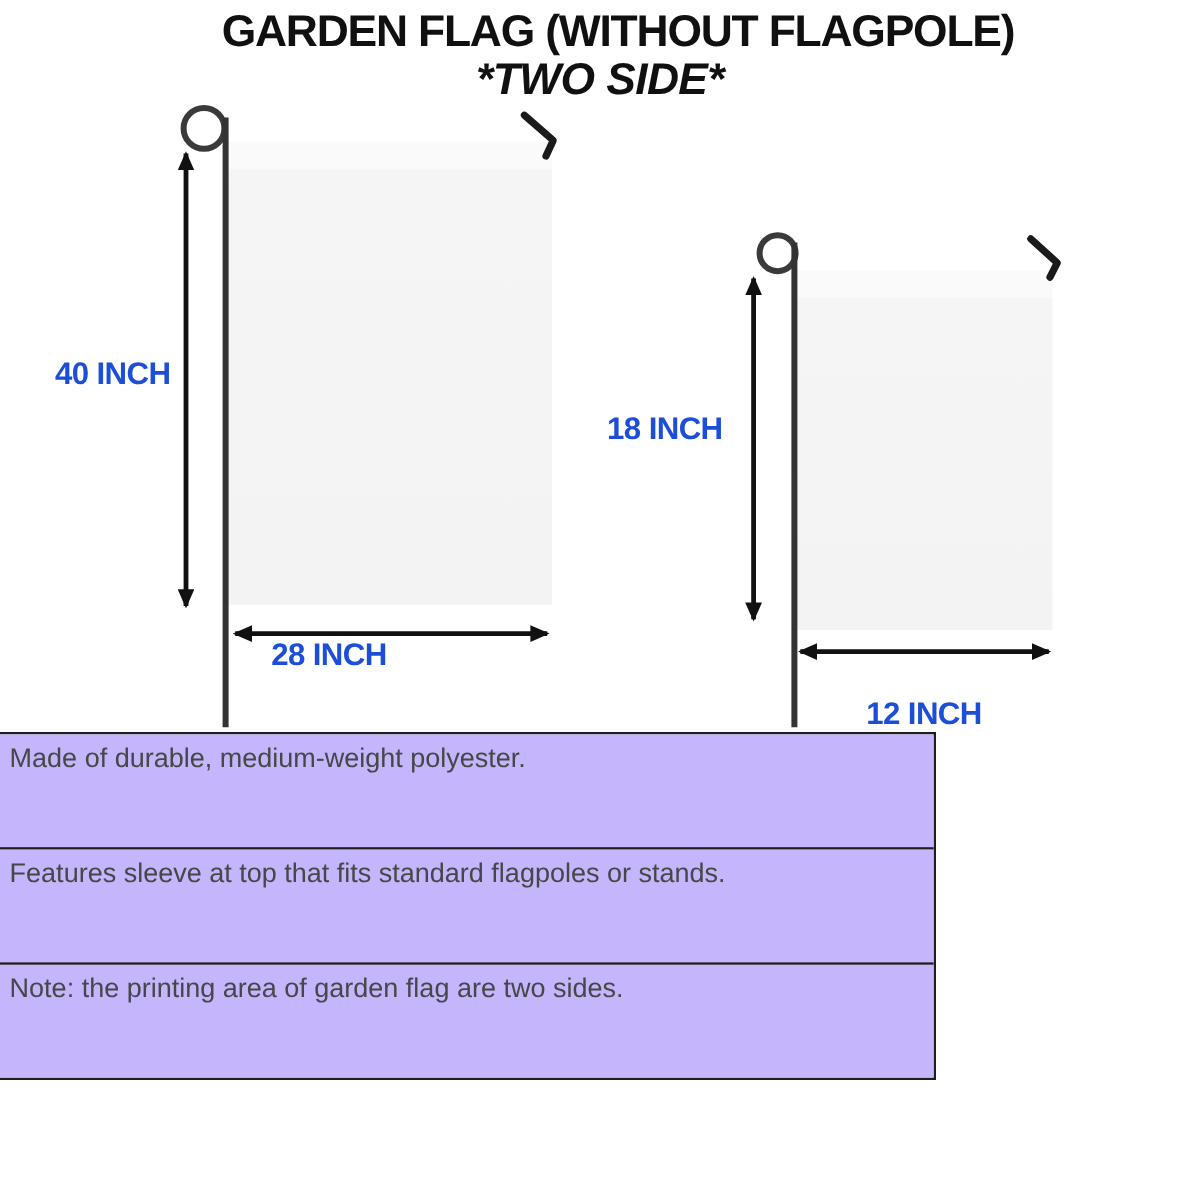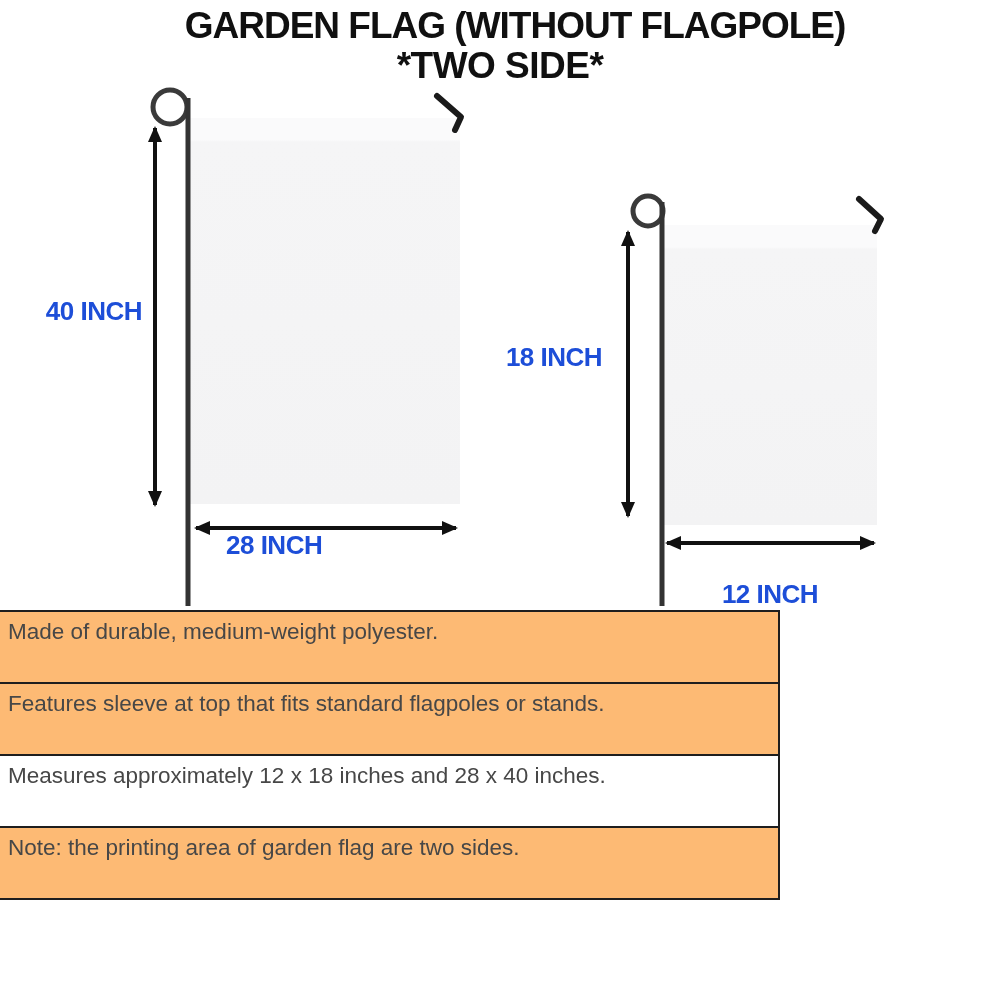"*TWO SIDE*" .title-line2 { font-style: none -> italic }
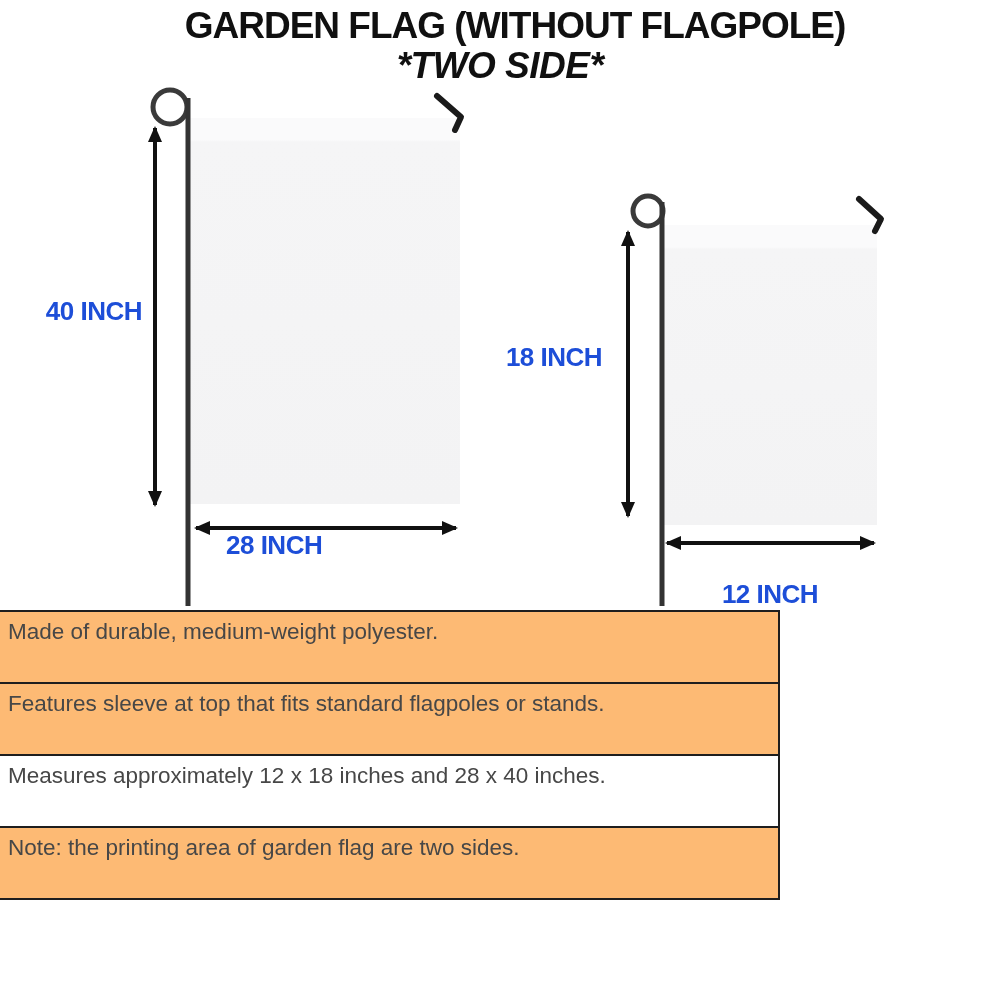"Made of durable, medium-weight" .feature-row.gray { background: #fdba74 -> #c4b5fd }
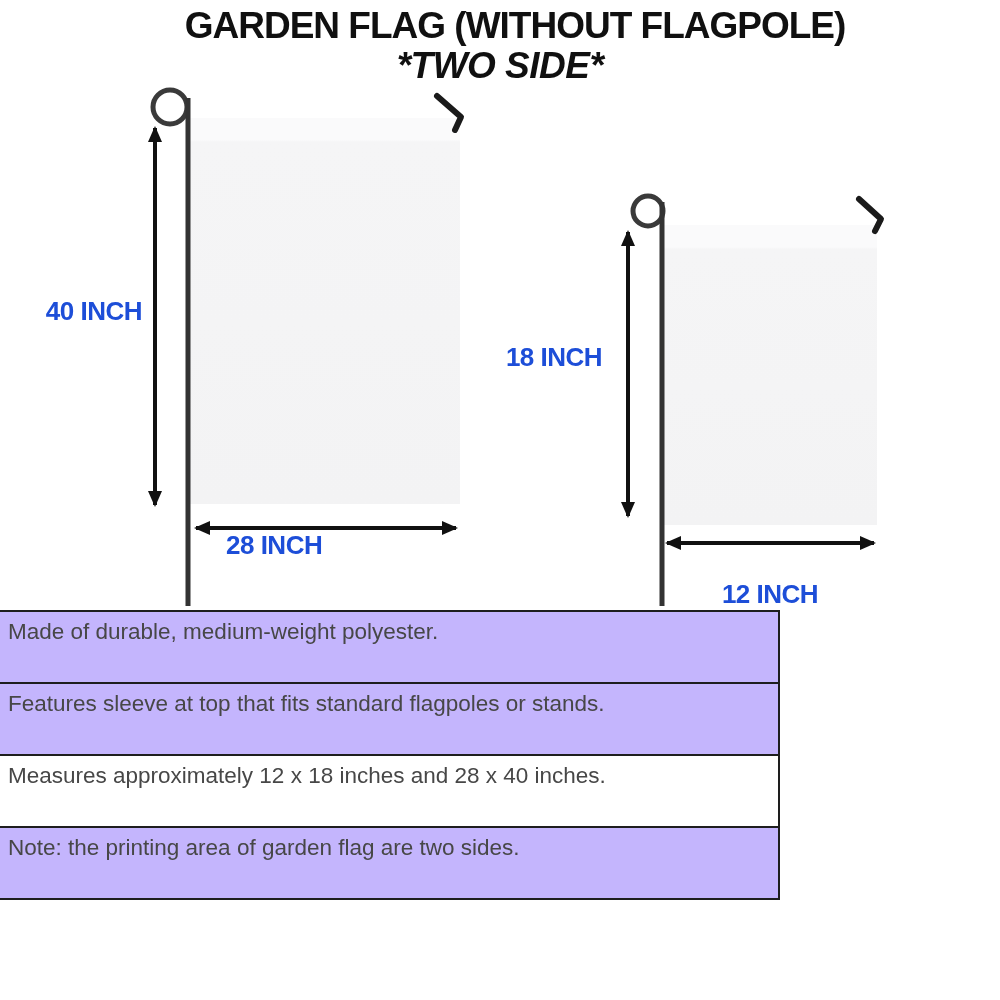"Measures approximately 12 x 18" div.feature-row { html: <div>Measures approximately 12 x 18 inches and 28 x 40 inches.</div> -> none }
